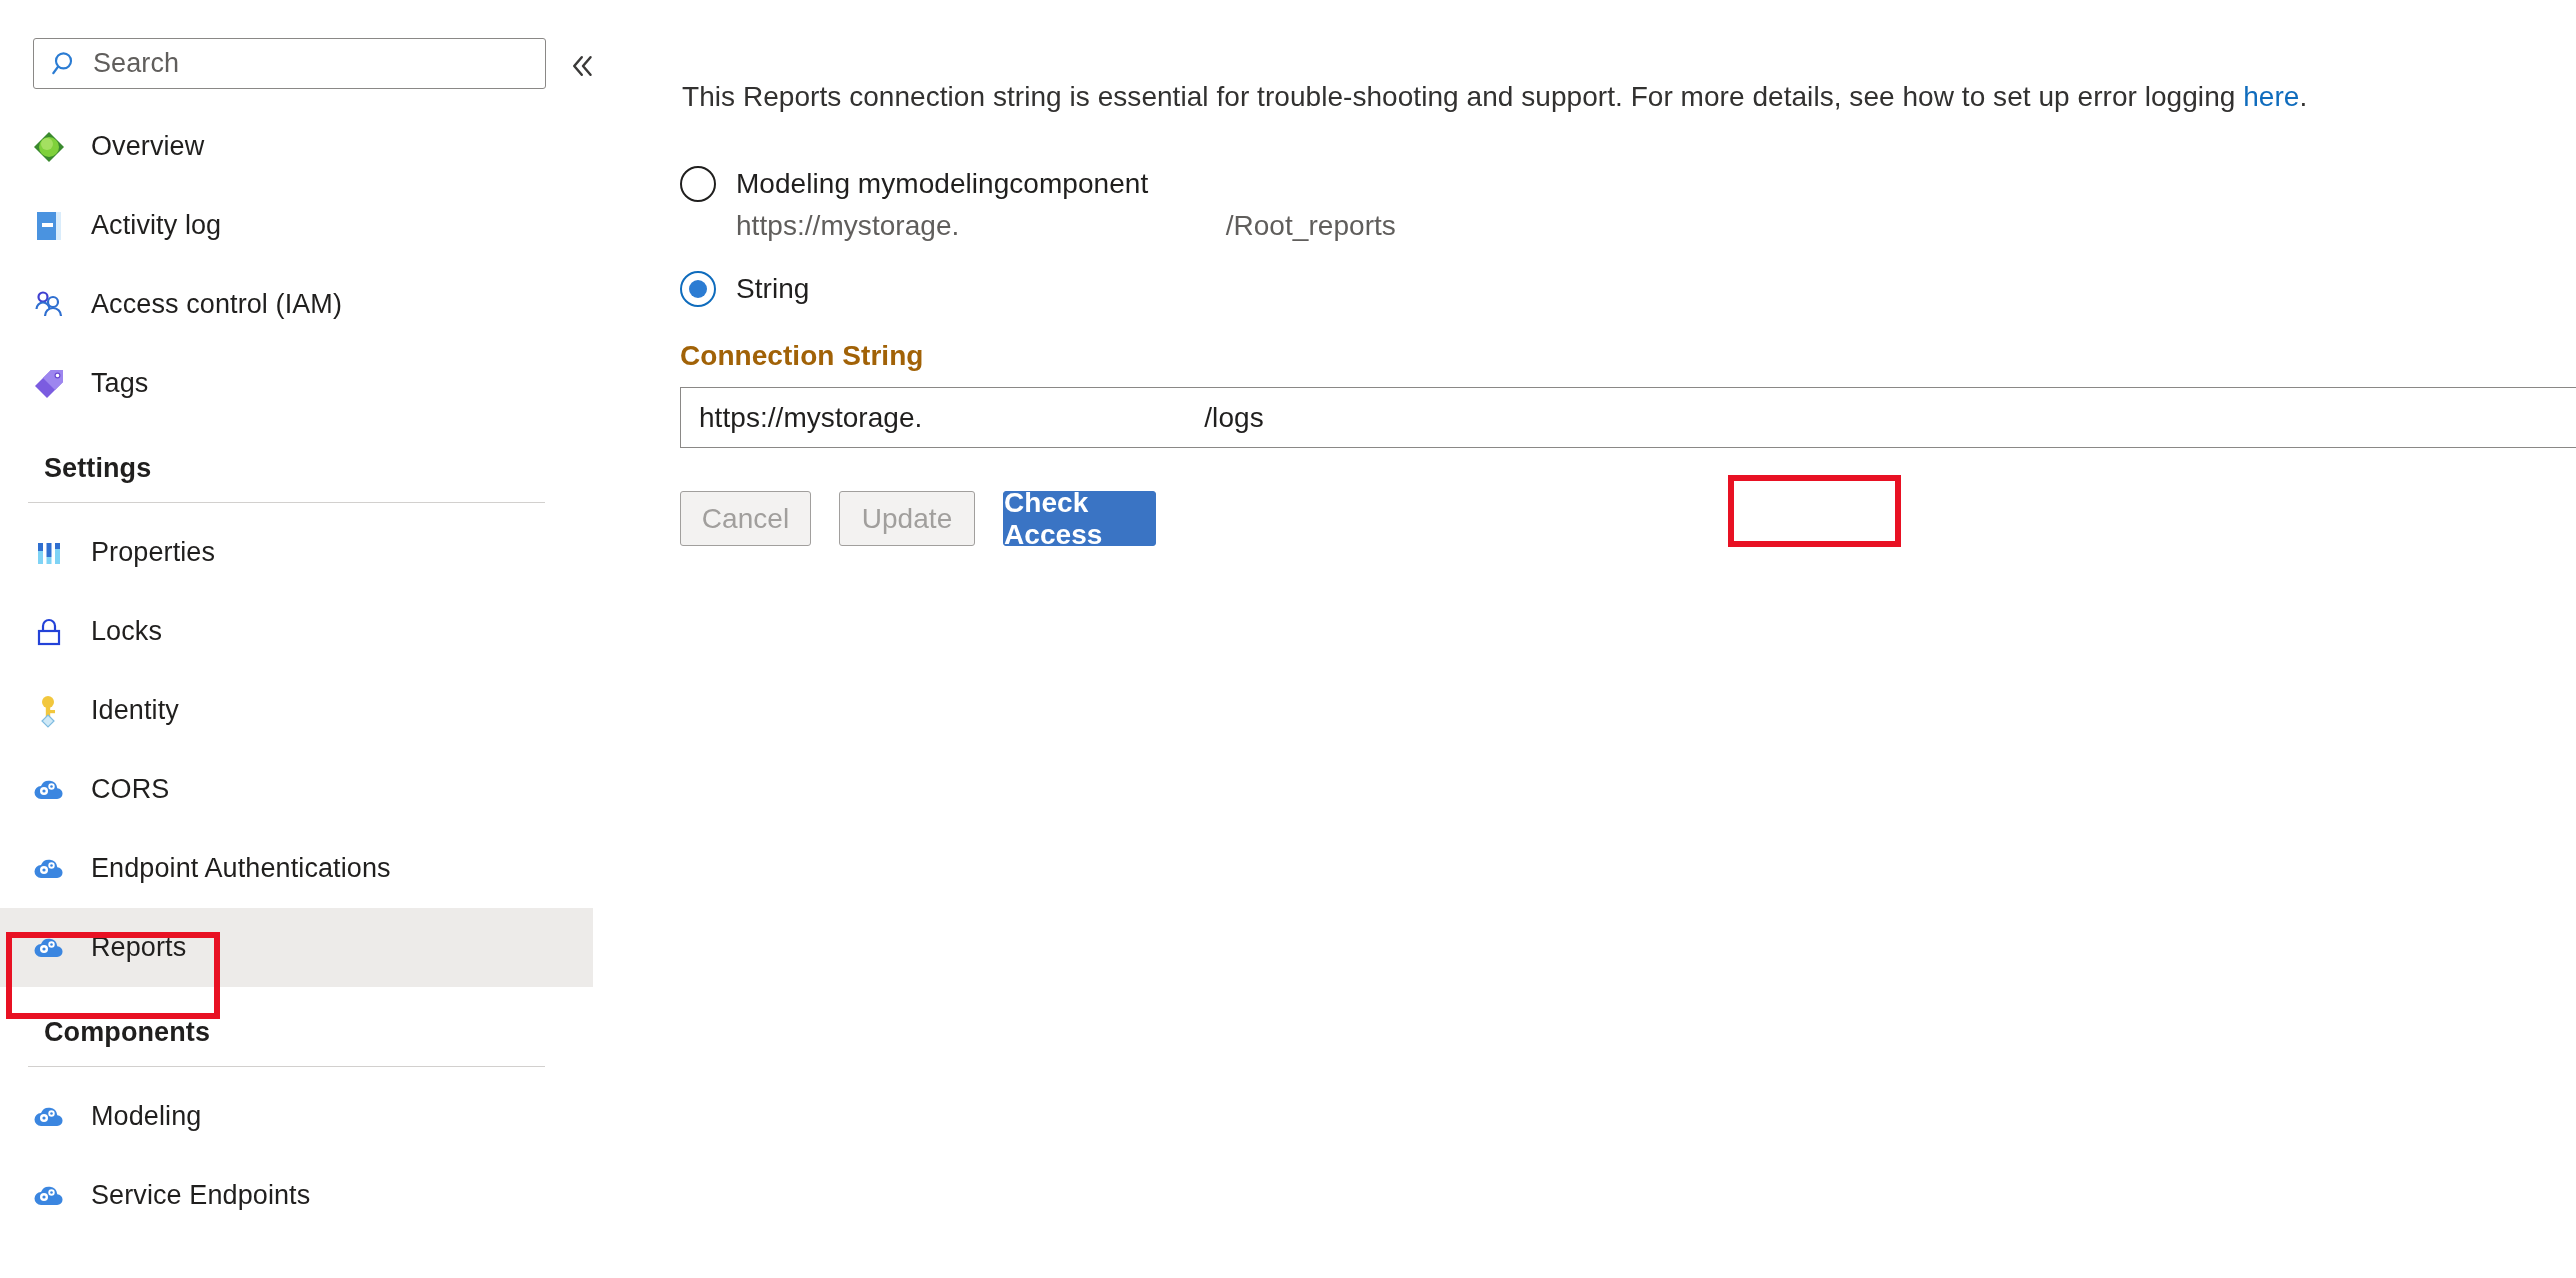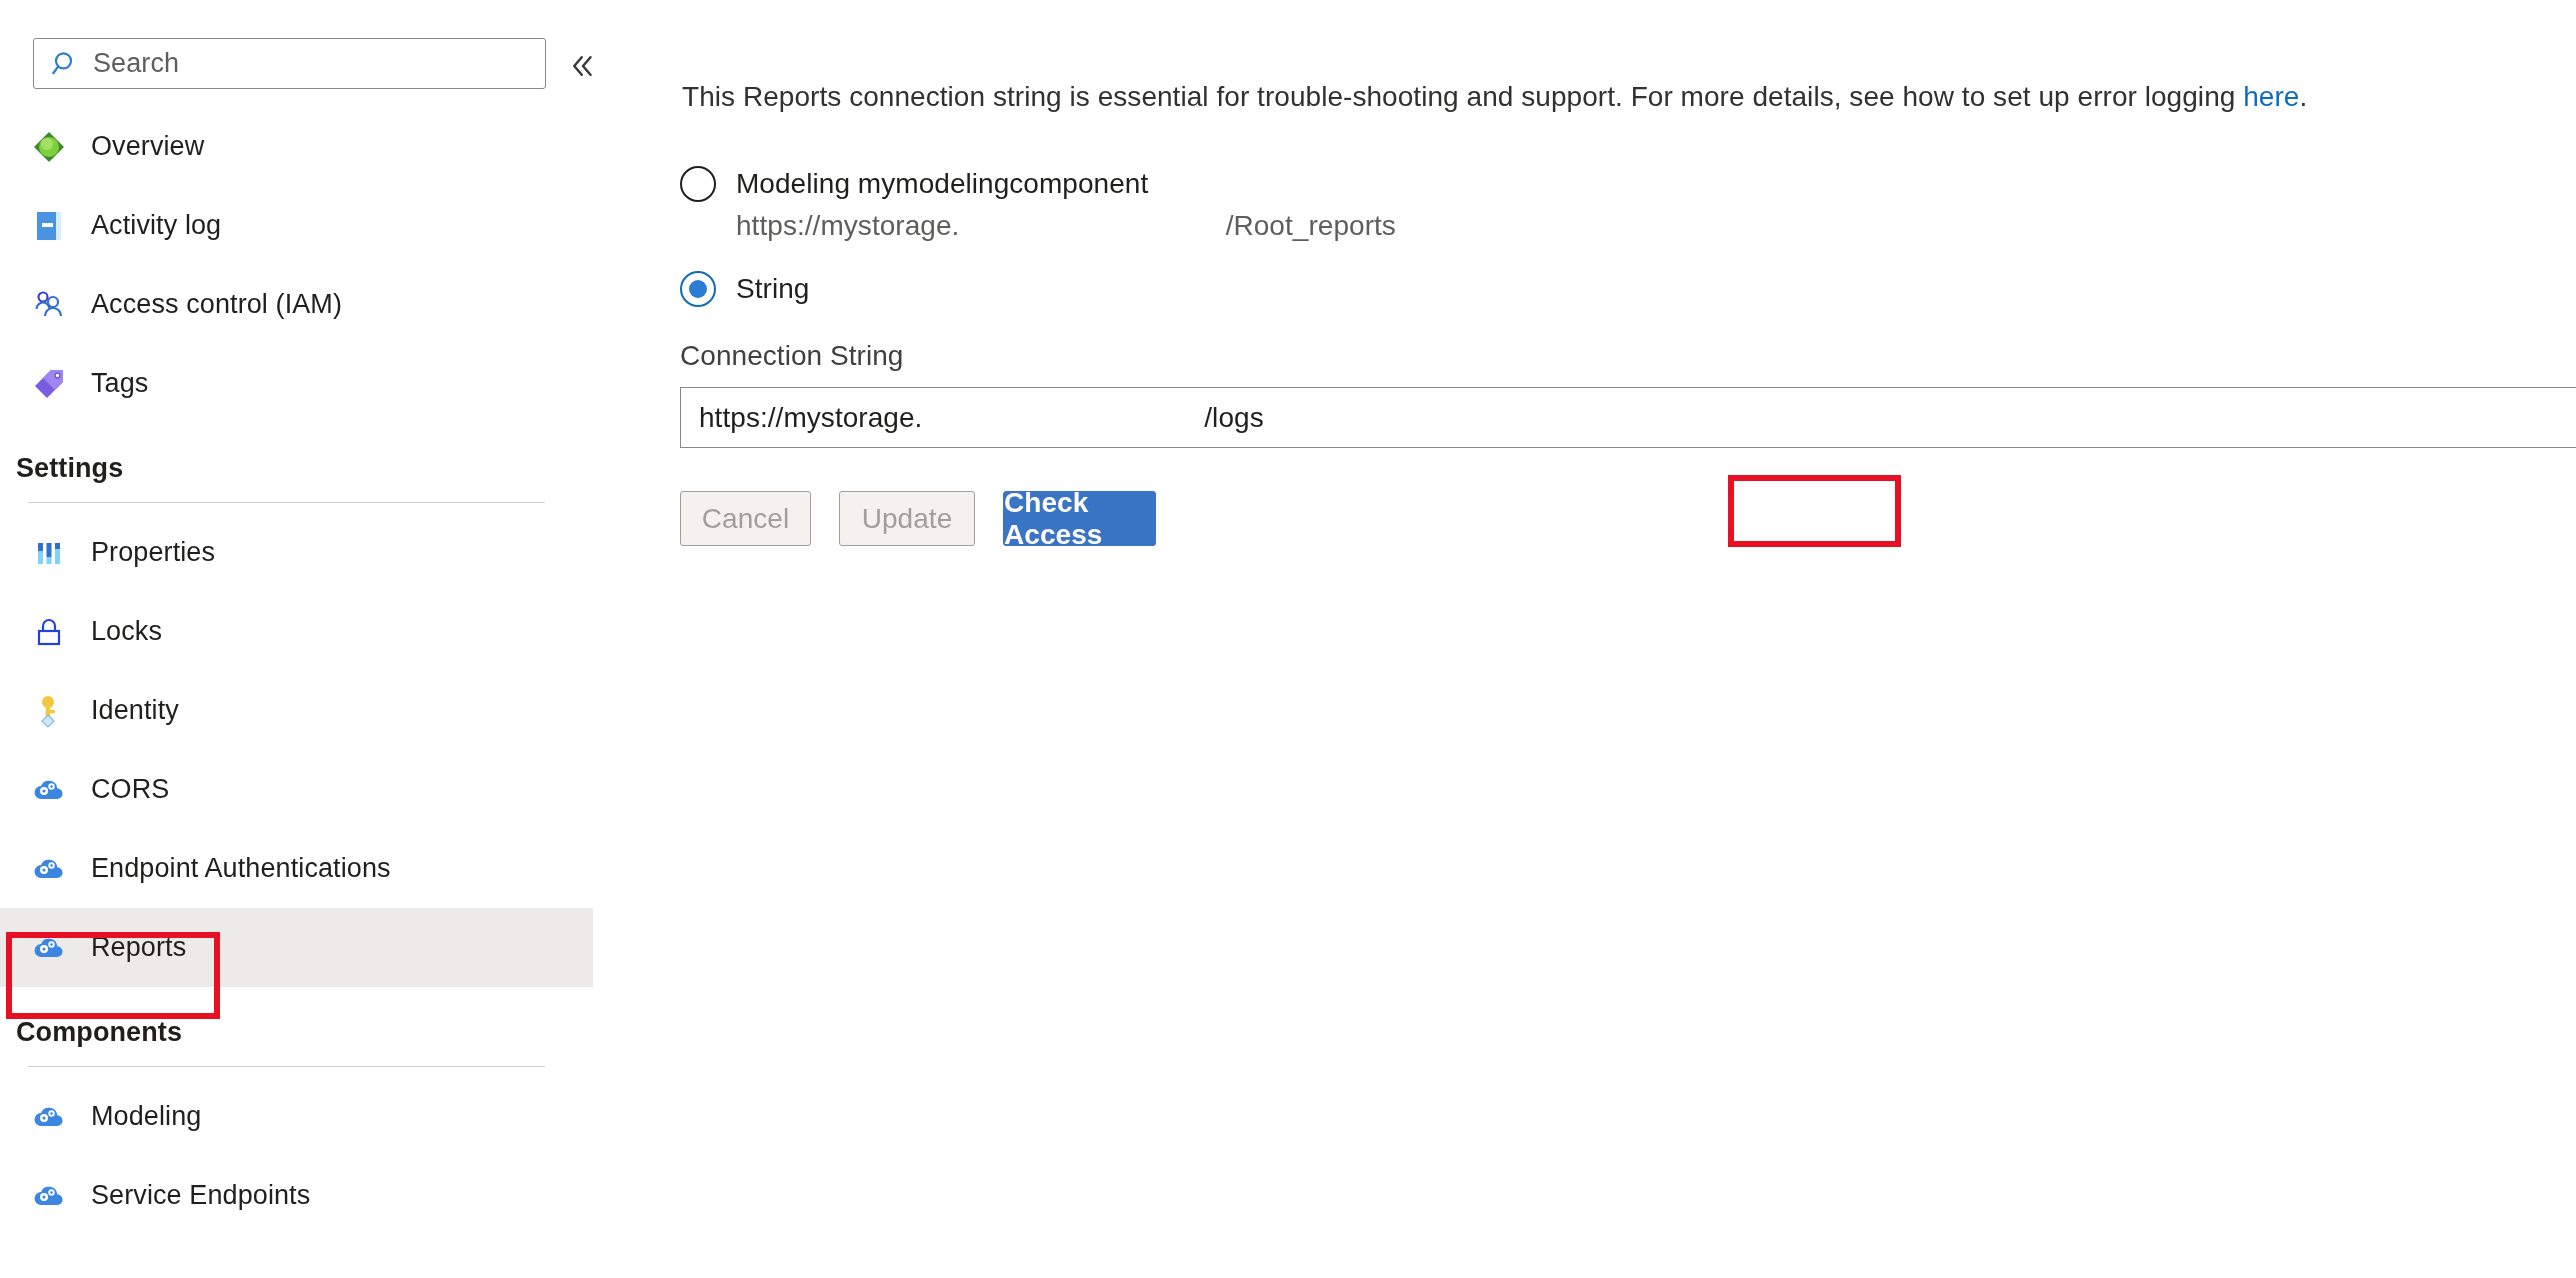"Connection String" .field-label { color: #404040 -> #a16207; font-weight: none -> bold }
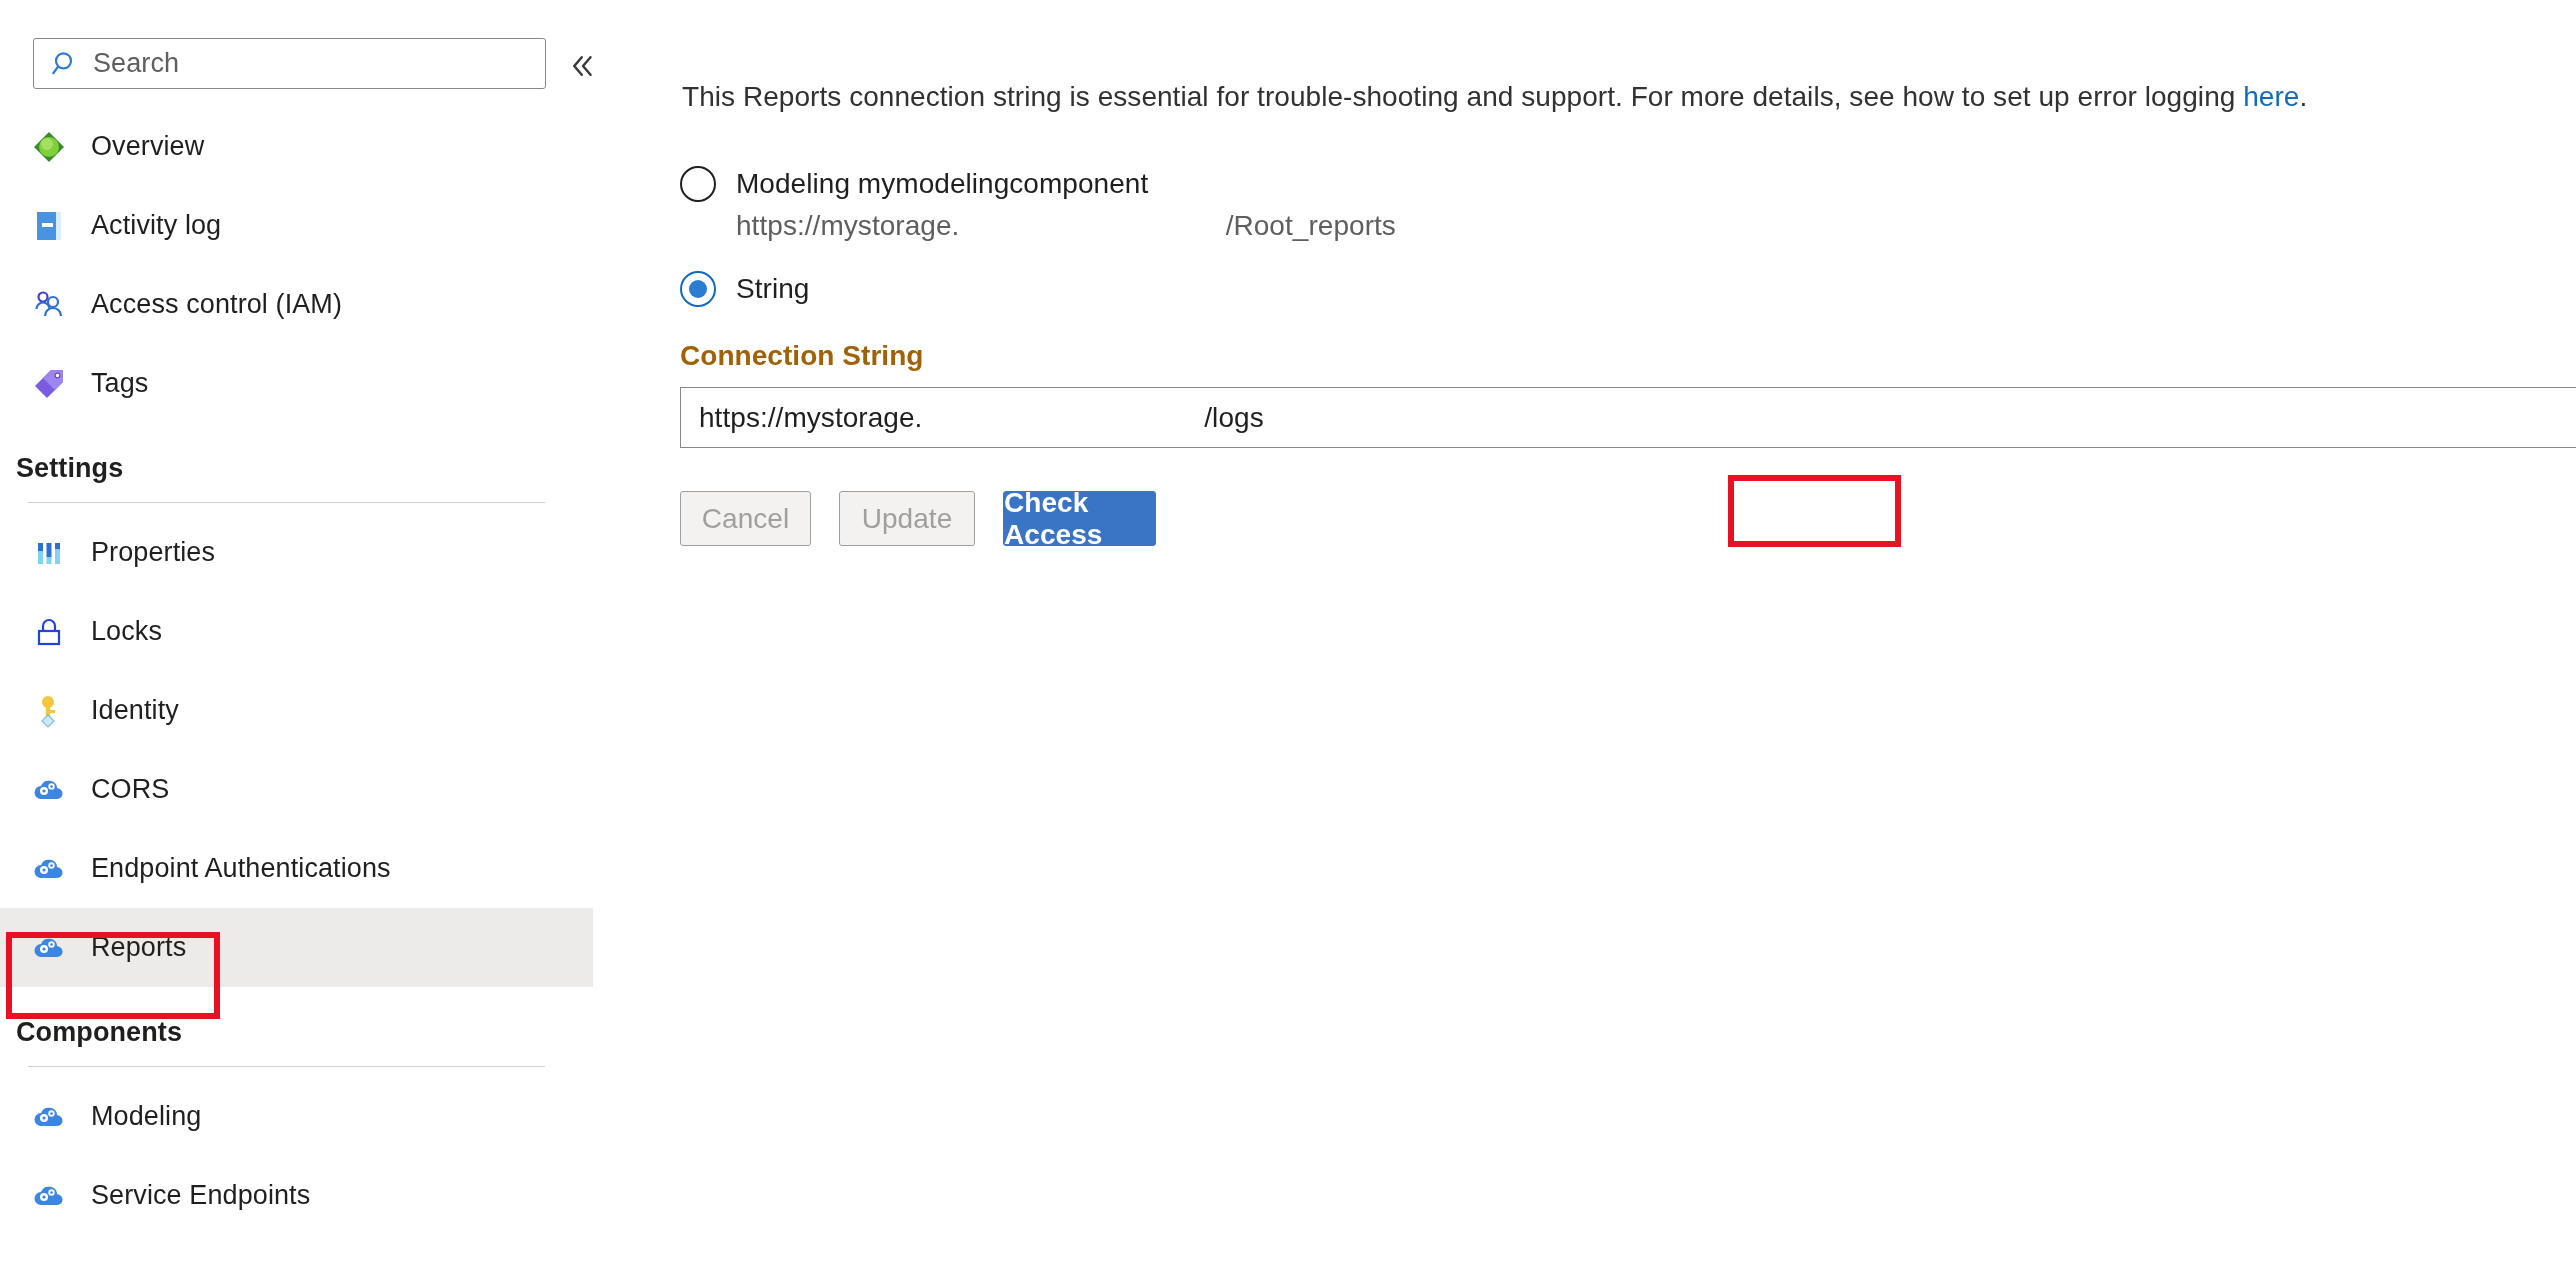"Settings" .nav-group-title { padding-left: 16px -> 44px }
